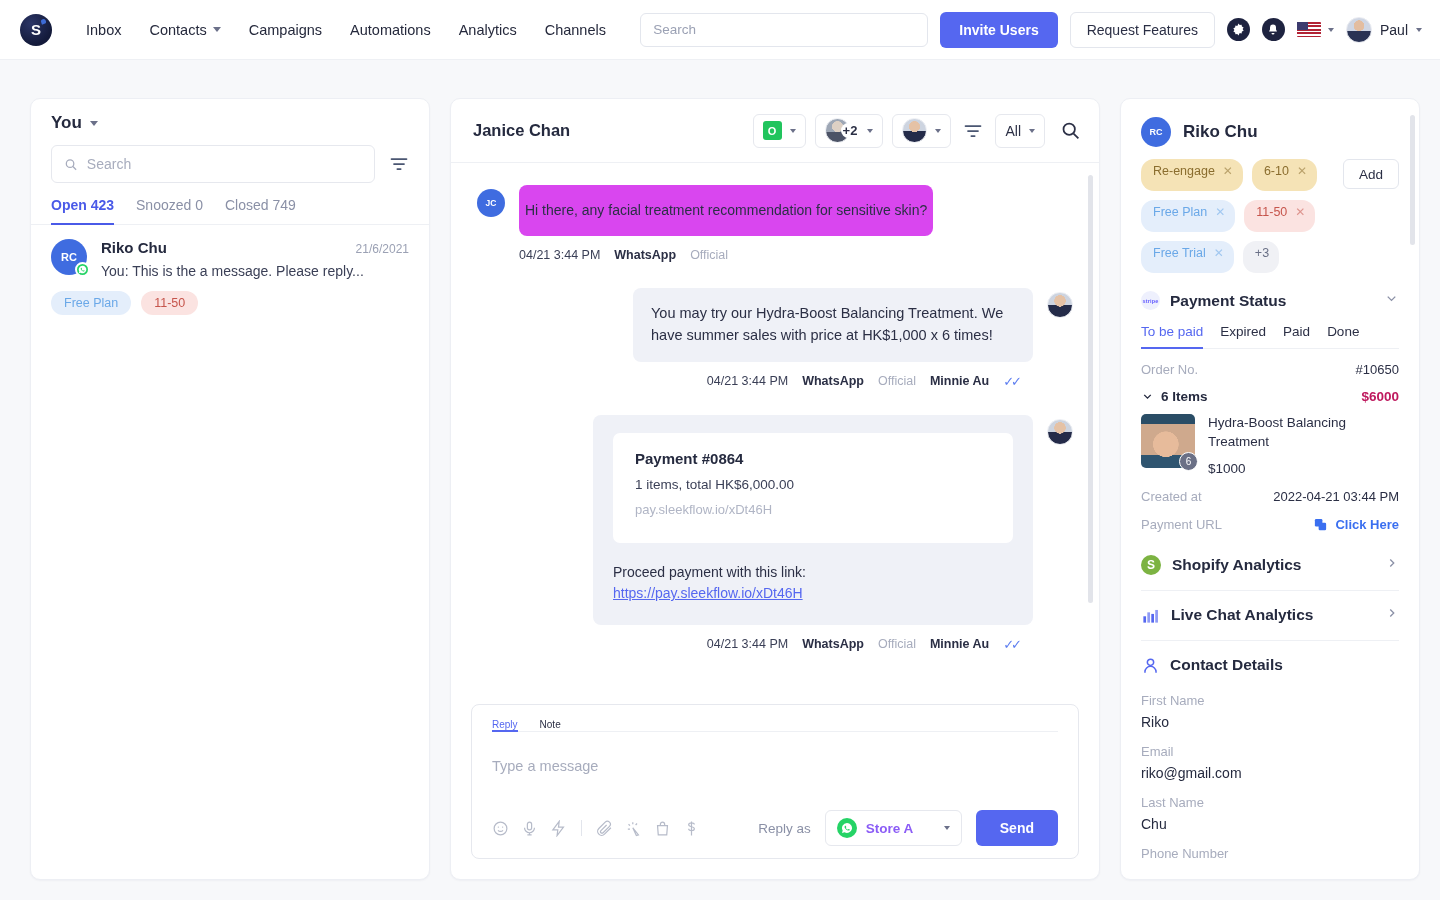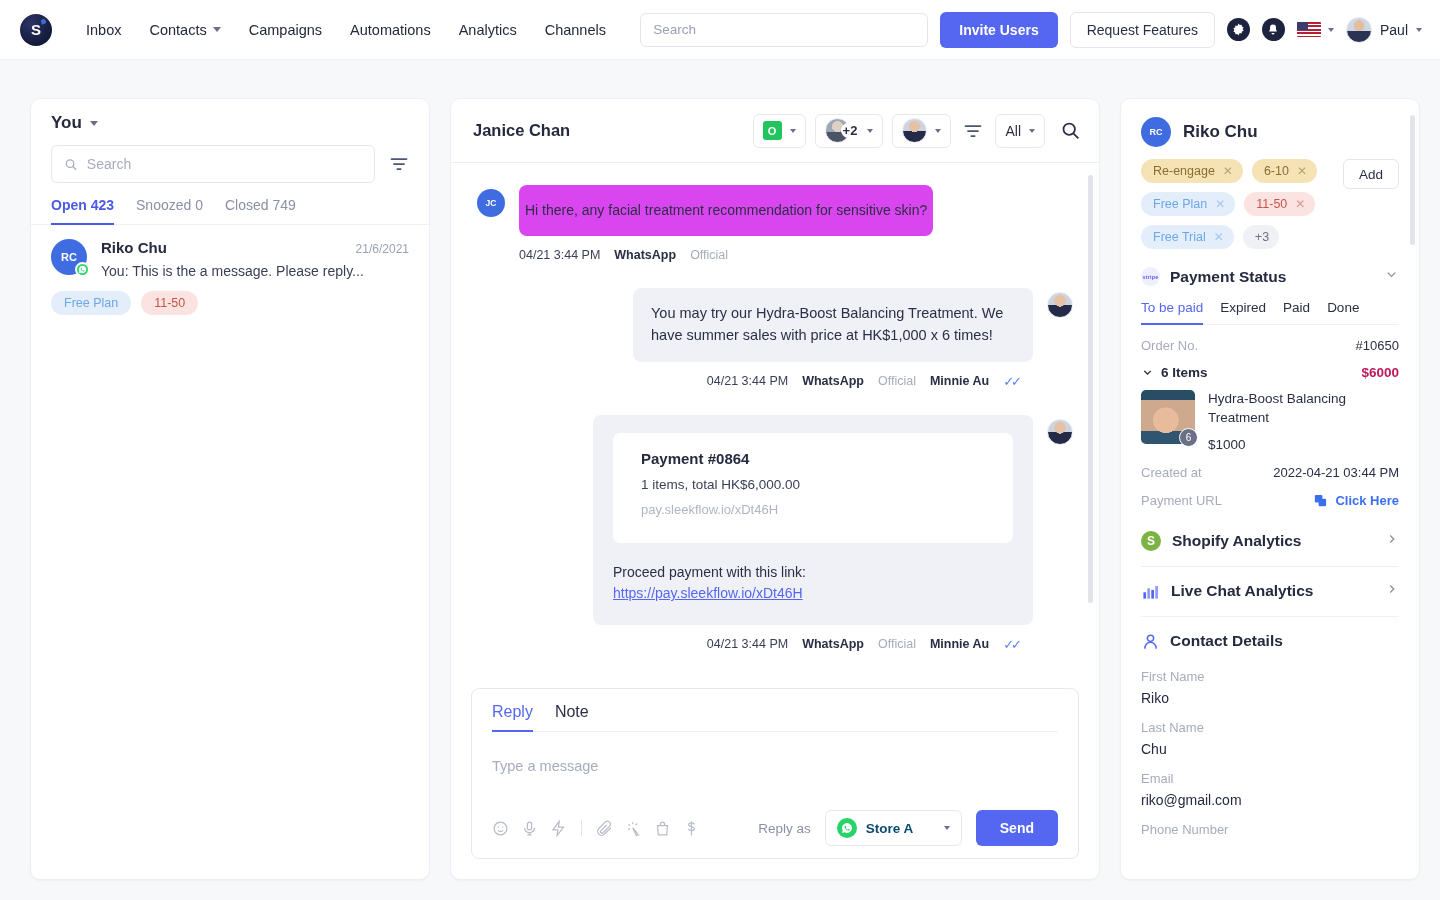"Re-engage" .tag-x { padding: 5px 10px 5px 12px -> 5px 10px 13px 12px }
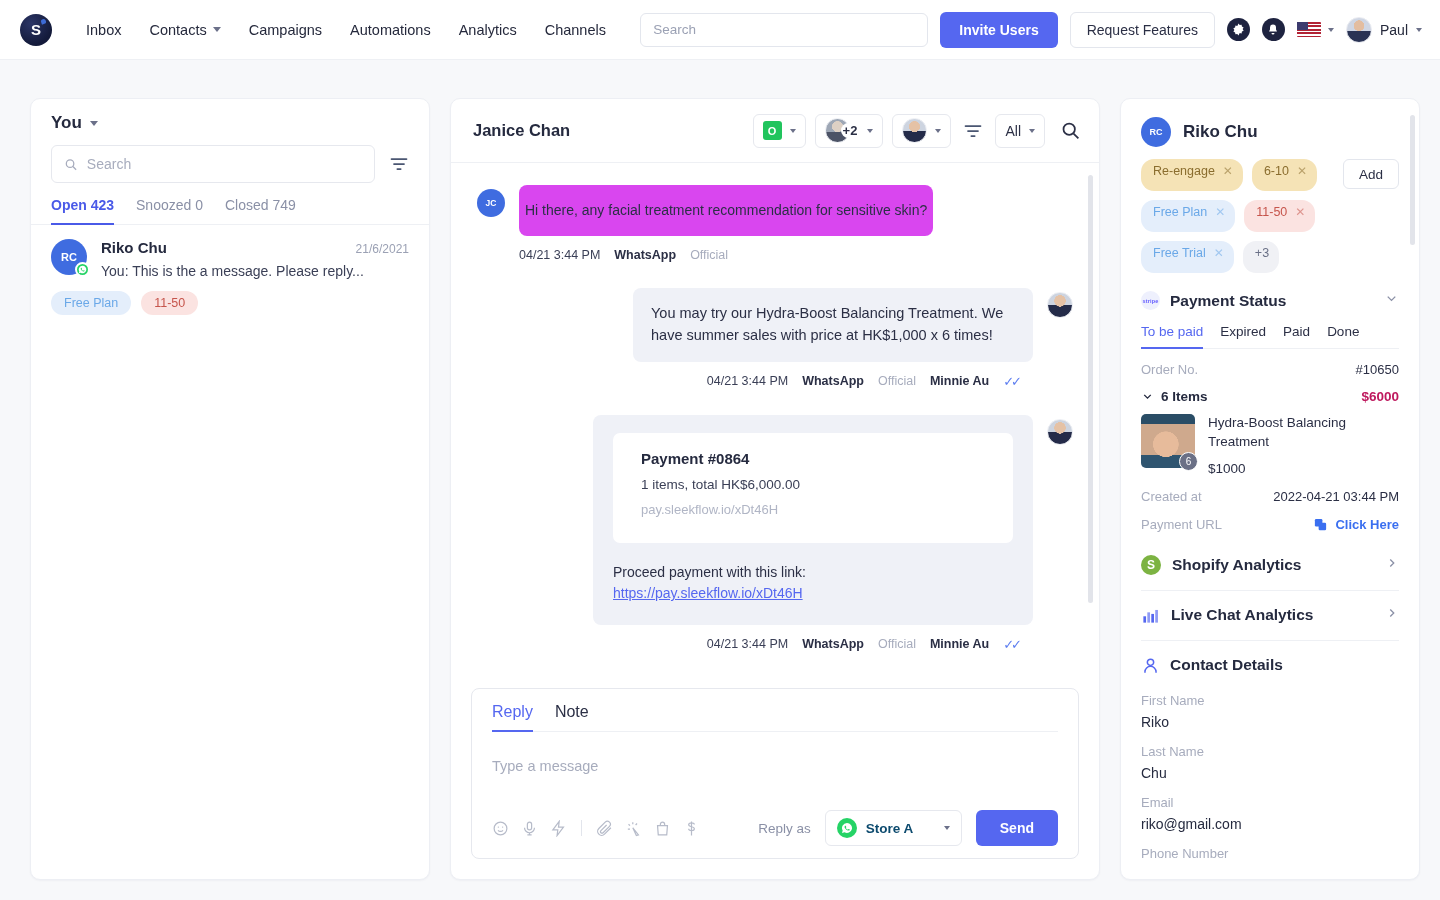"Payment #0864" .pay-card { padding: 17px 20px 26px 28px -> 17px 20px 26px 22px }
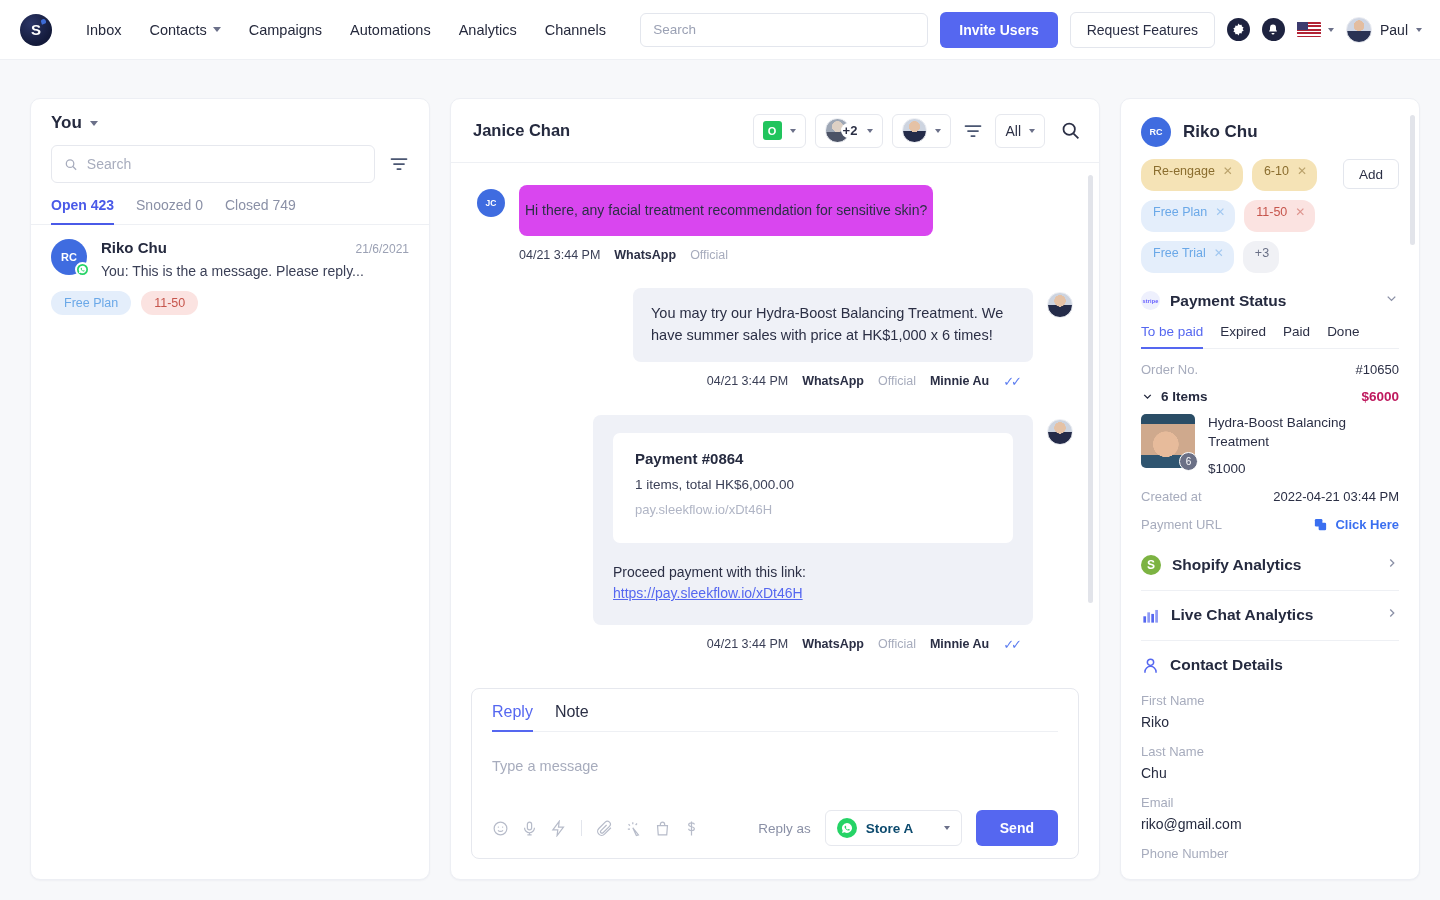"Reply" .comp-tab { font-size: 16px -> 10px; padding-bottom: 9px -> none }
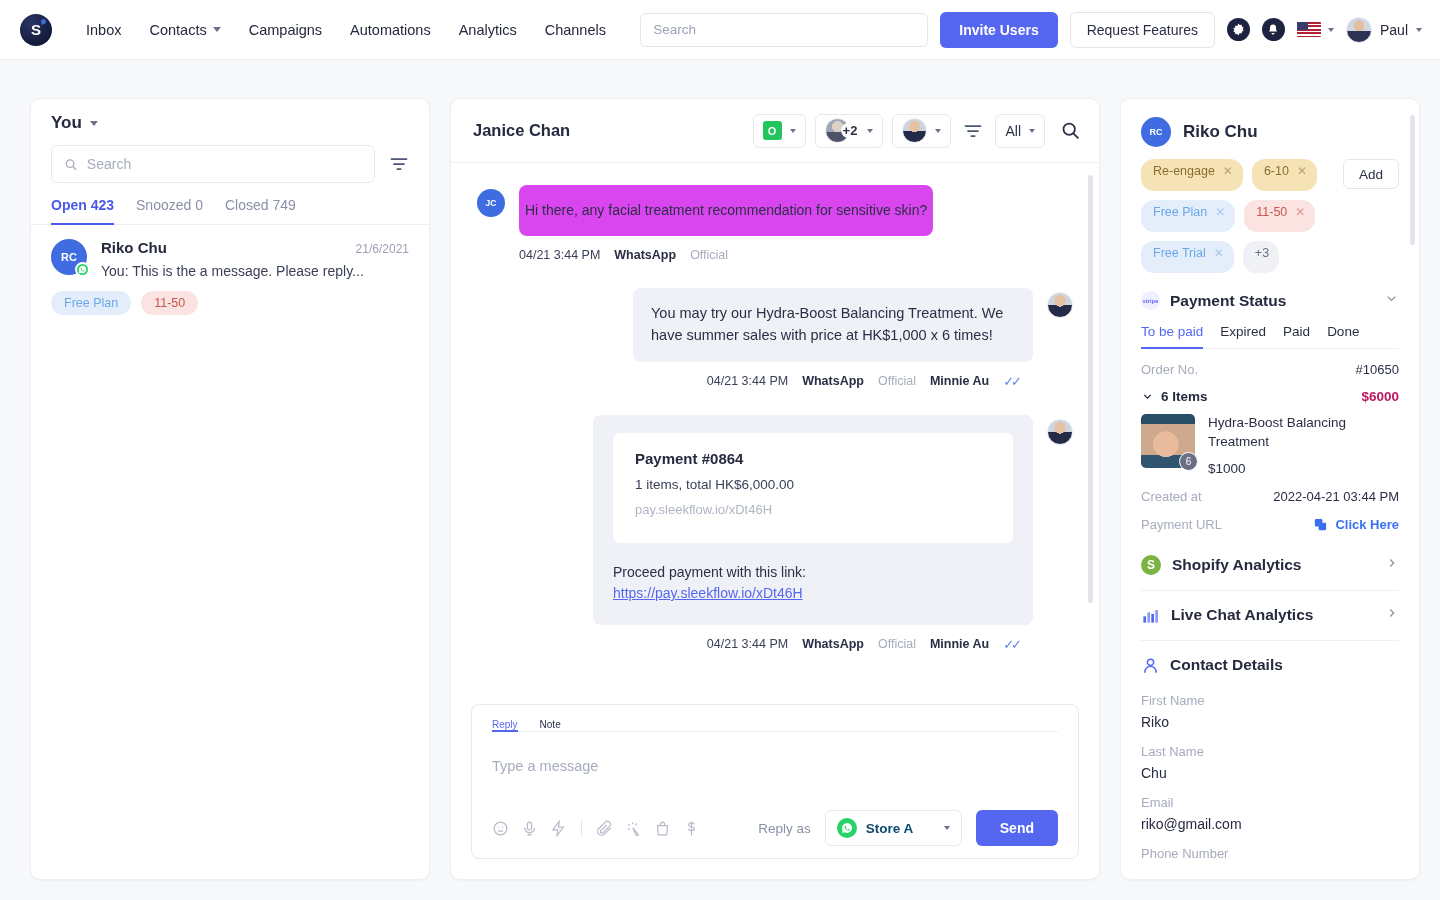"Last Name" div.field { order: before "Email" -> after "Email" }
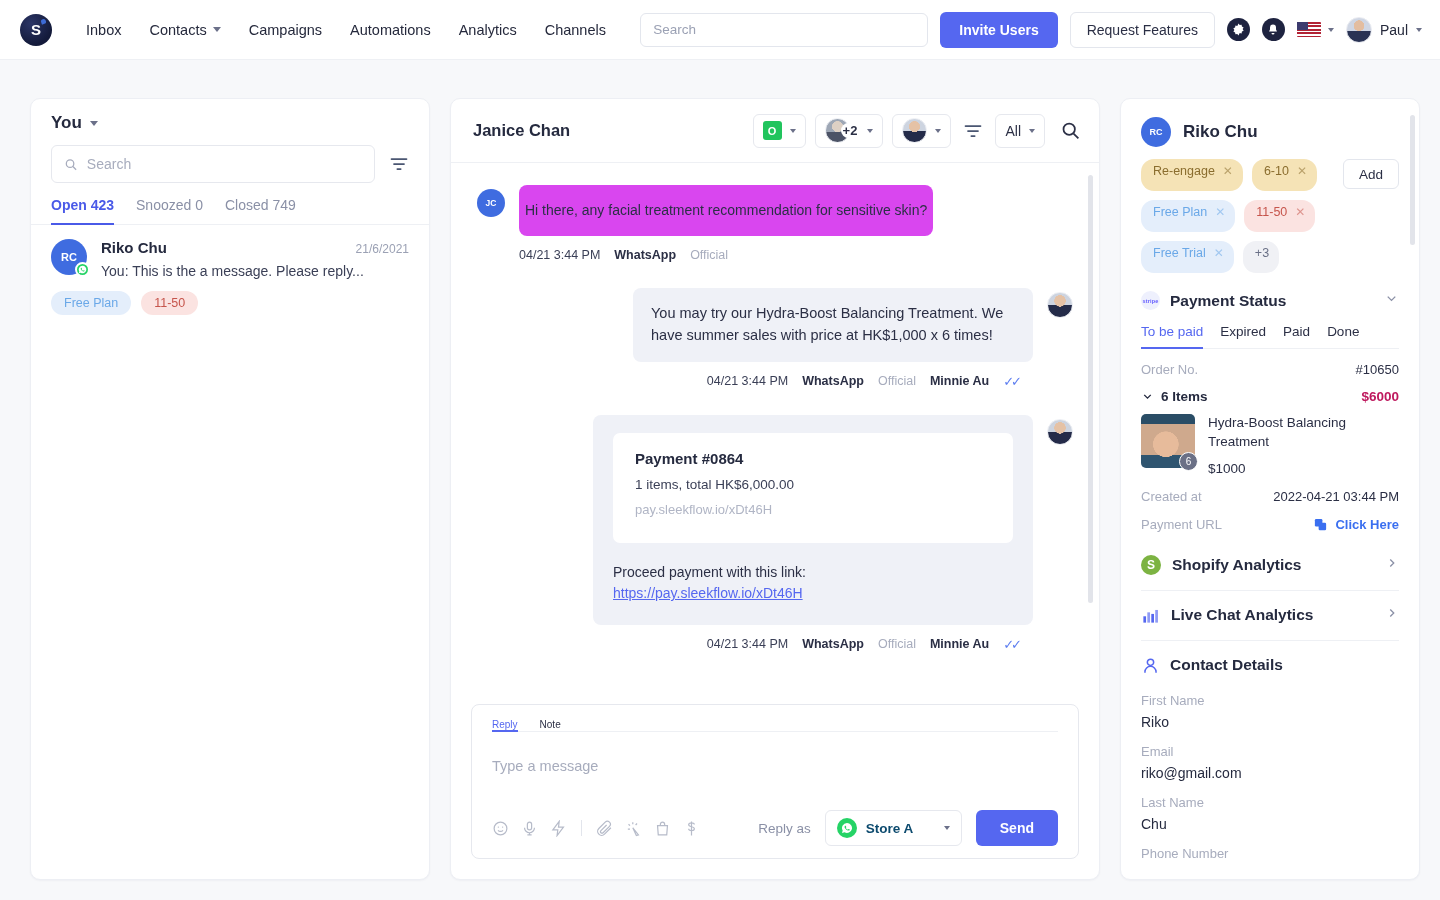"Store A" .store-name { color: #0c4a6e -> #8b5cf6 }
